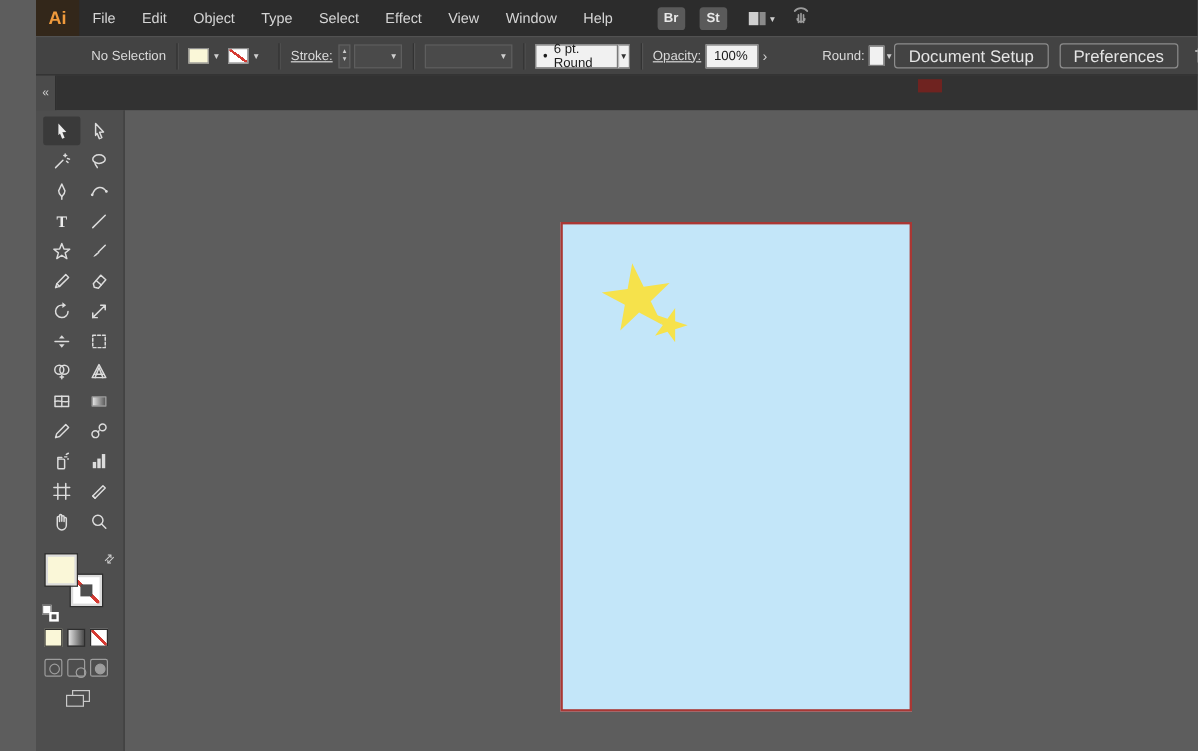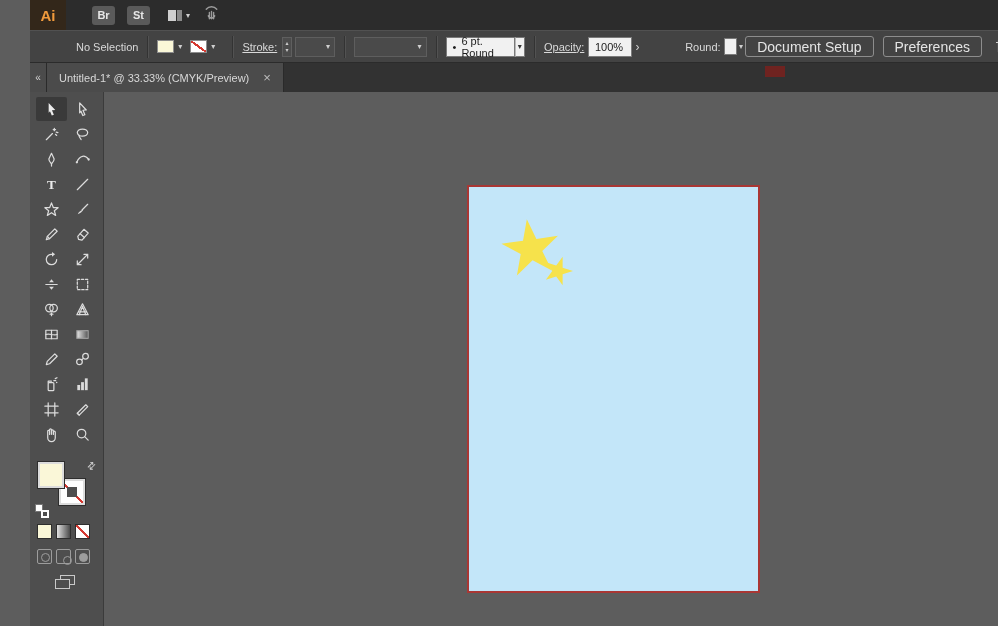"File" div.menus { html: none -> <div> <span>File</span> <span>Edit</span> <span>Object</span> <span>Type</span> <span>Select</span> <span>Effect</span> <span>View</span> <span>Window</span> <span>Help</span> </div> }
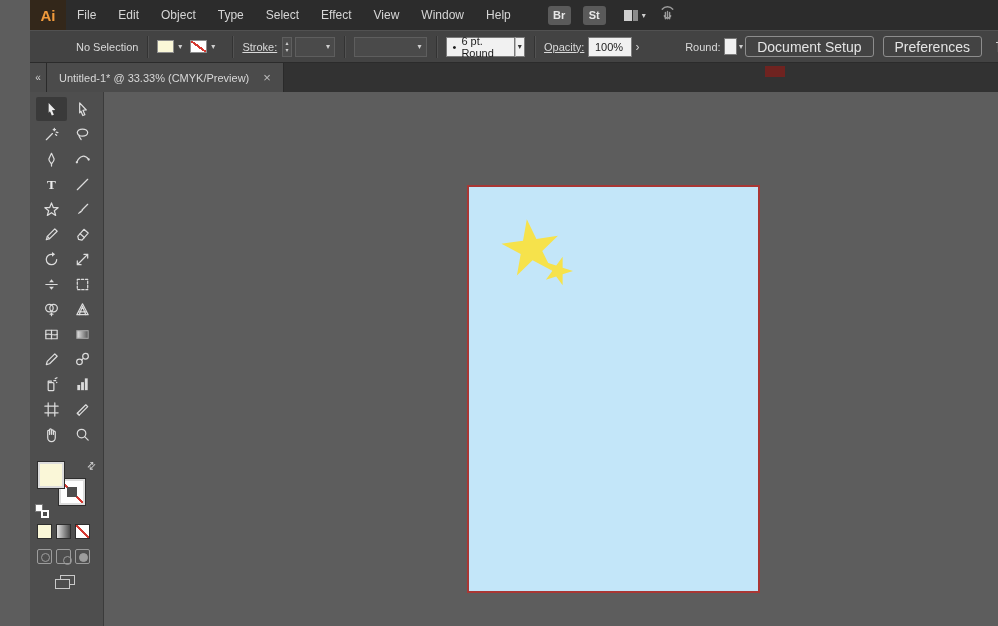"Untitled-1* @ 33.33% (CMYK/Preview)" span.tab { html: <span> <span>Untitled-1* @ 33.33% (CMYK/Preview)</span> <span>×</span> </span> -> none }
